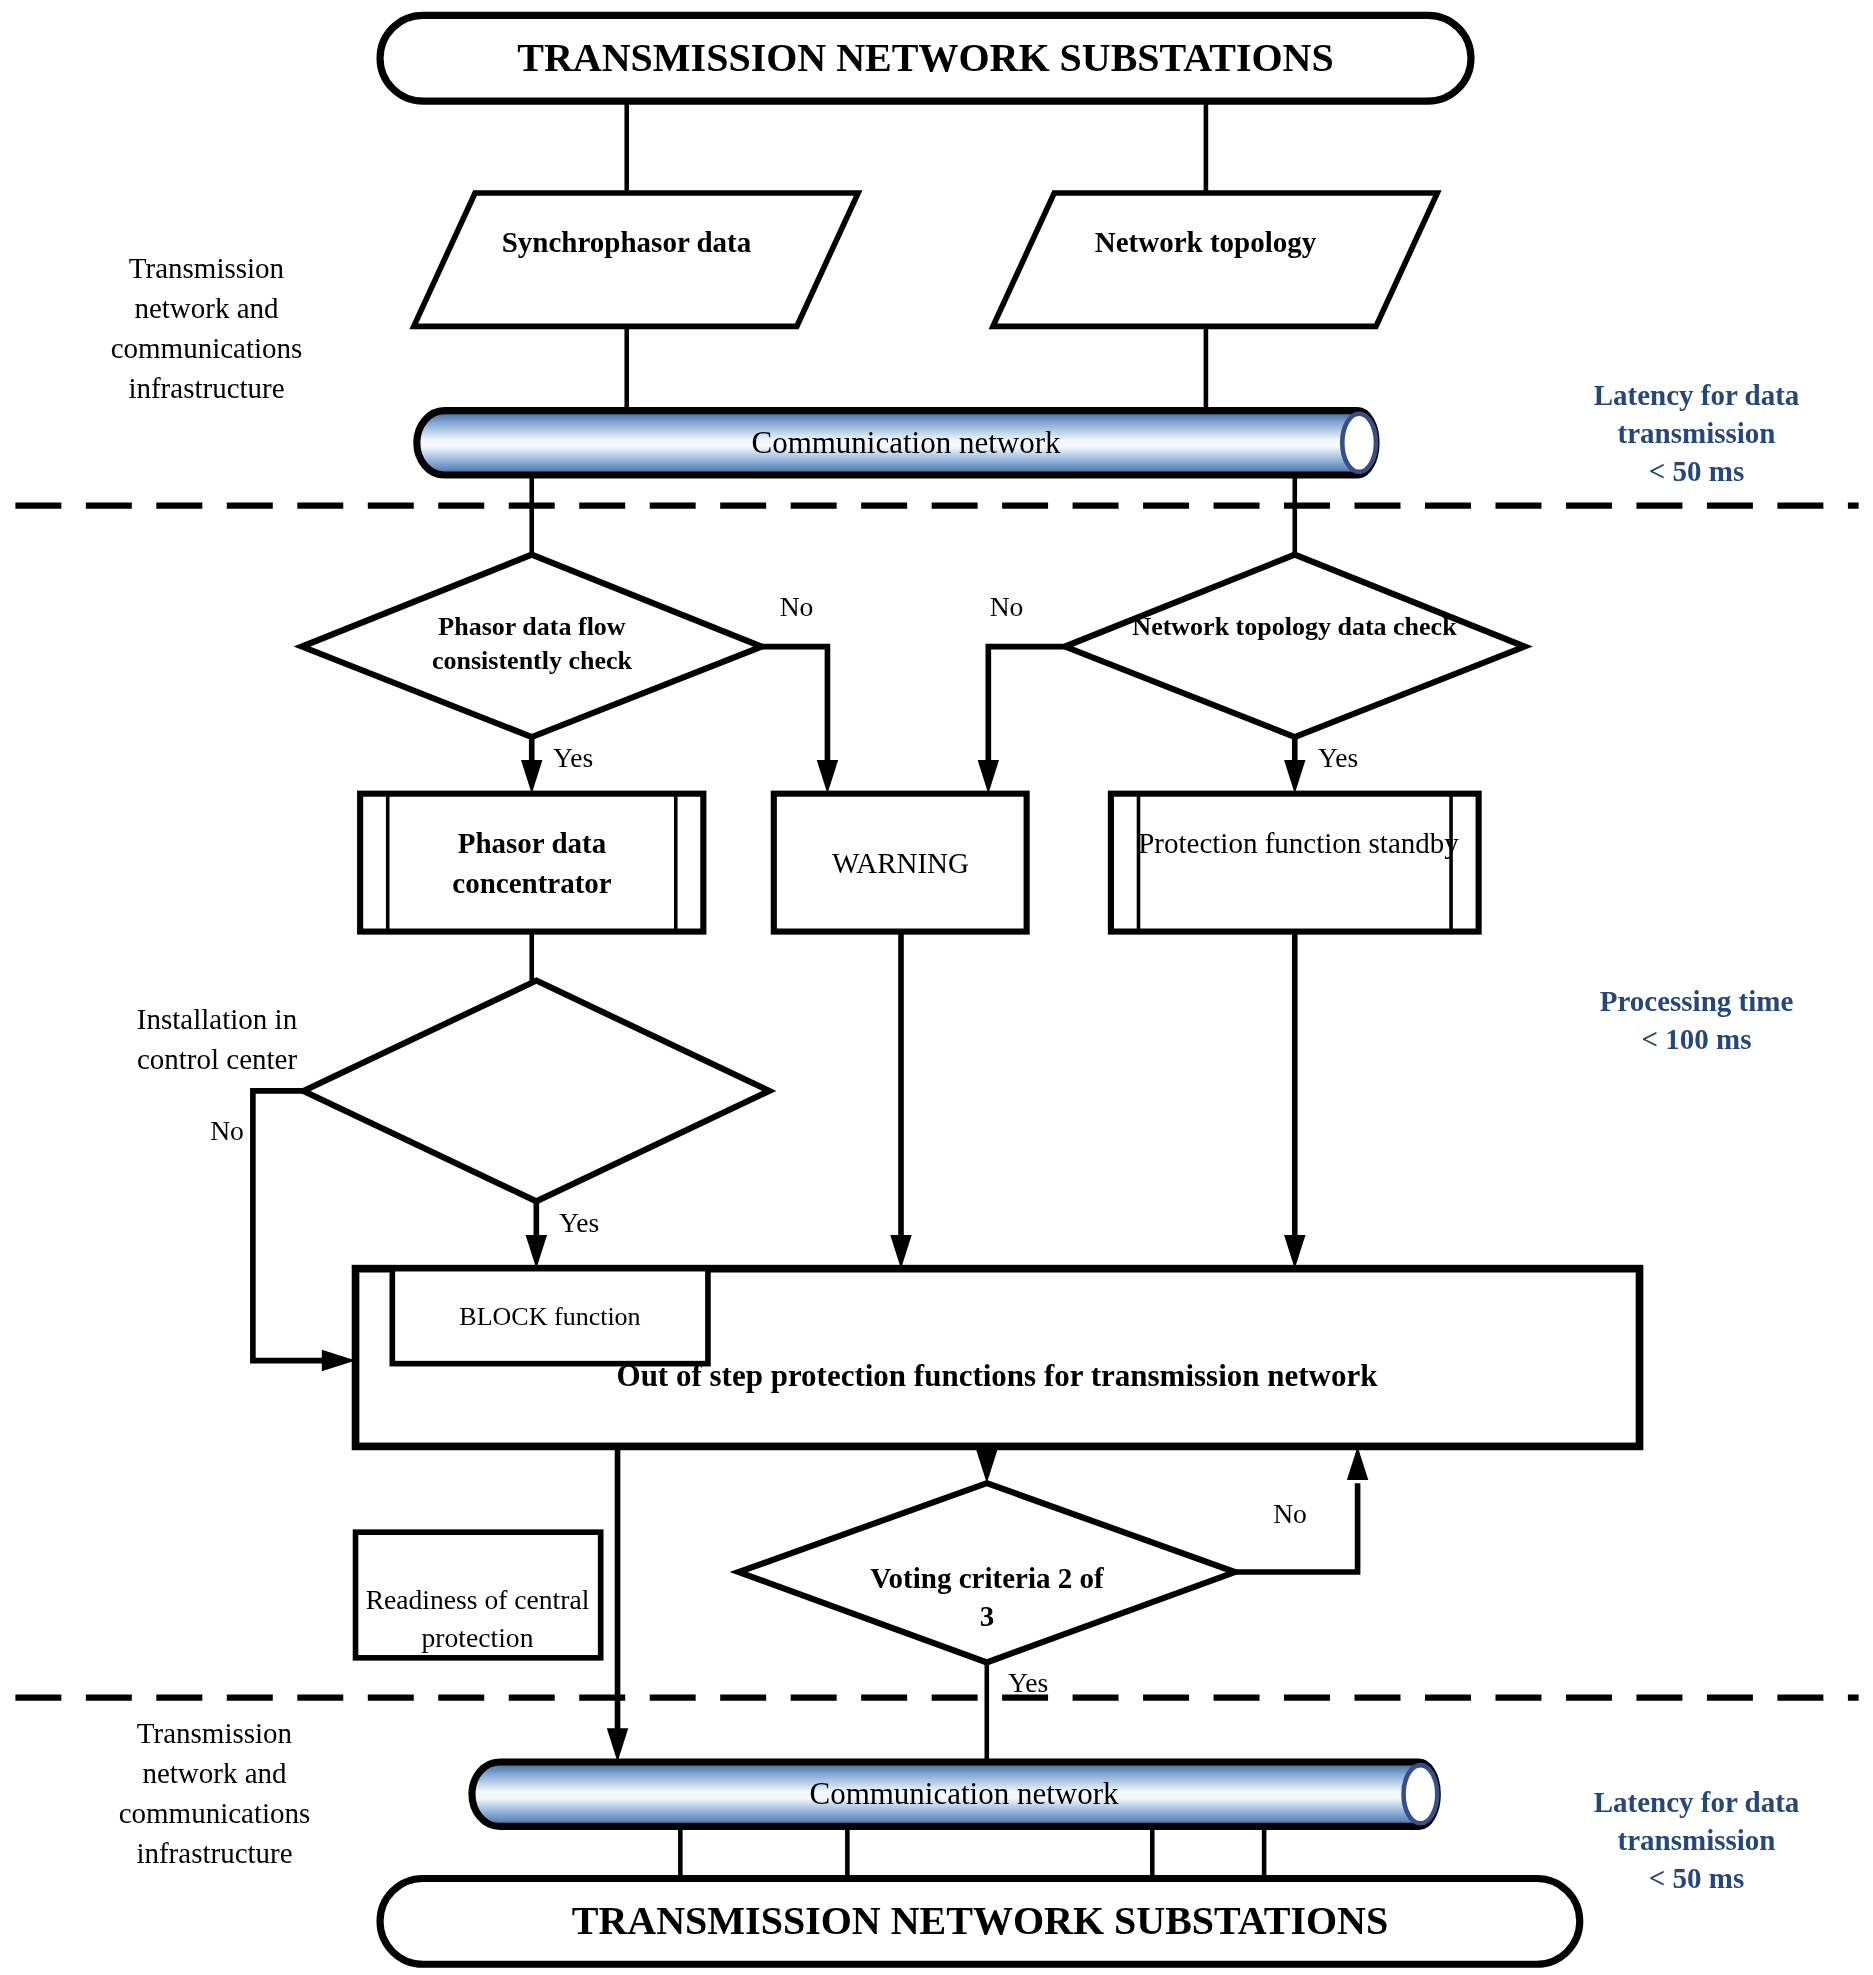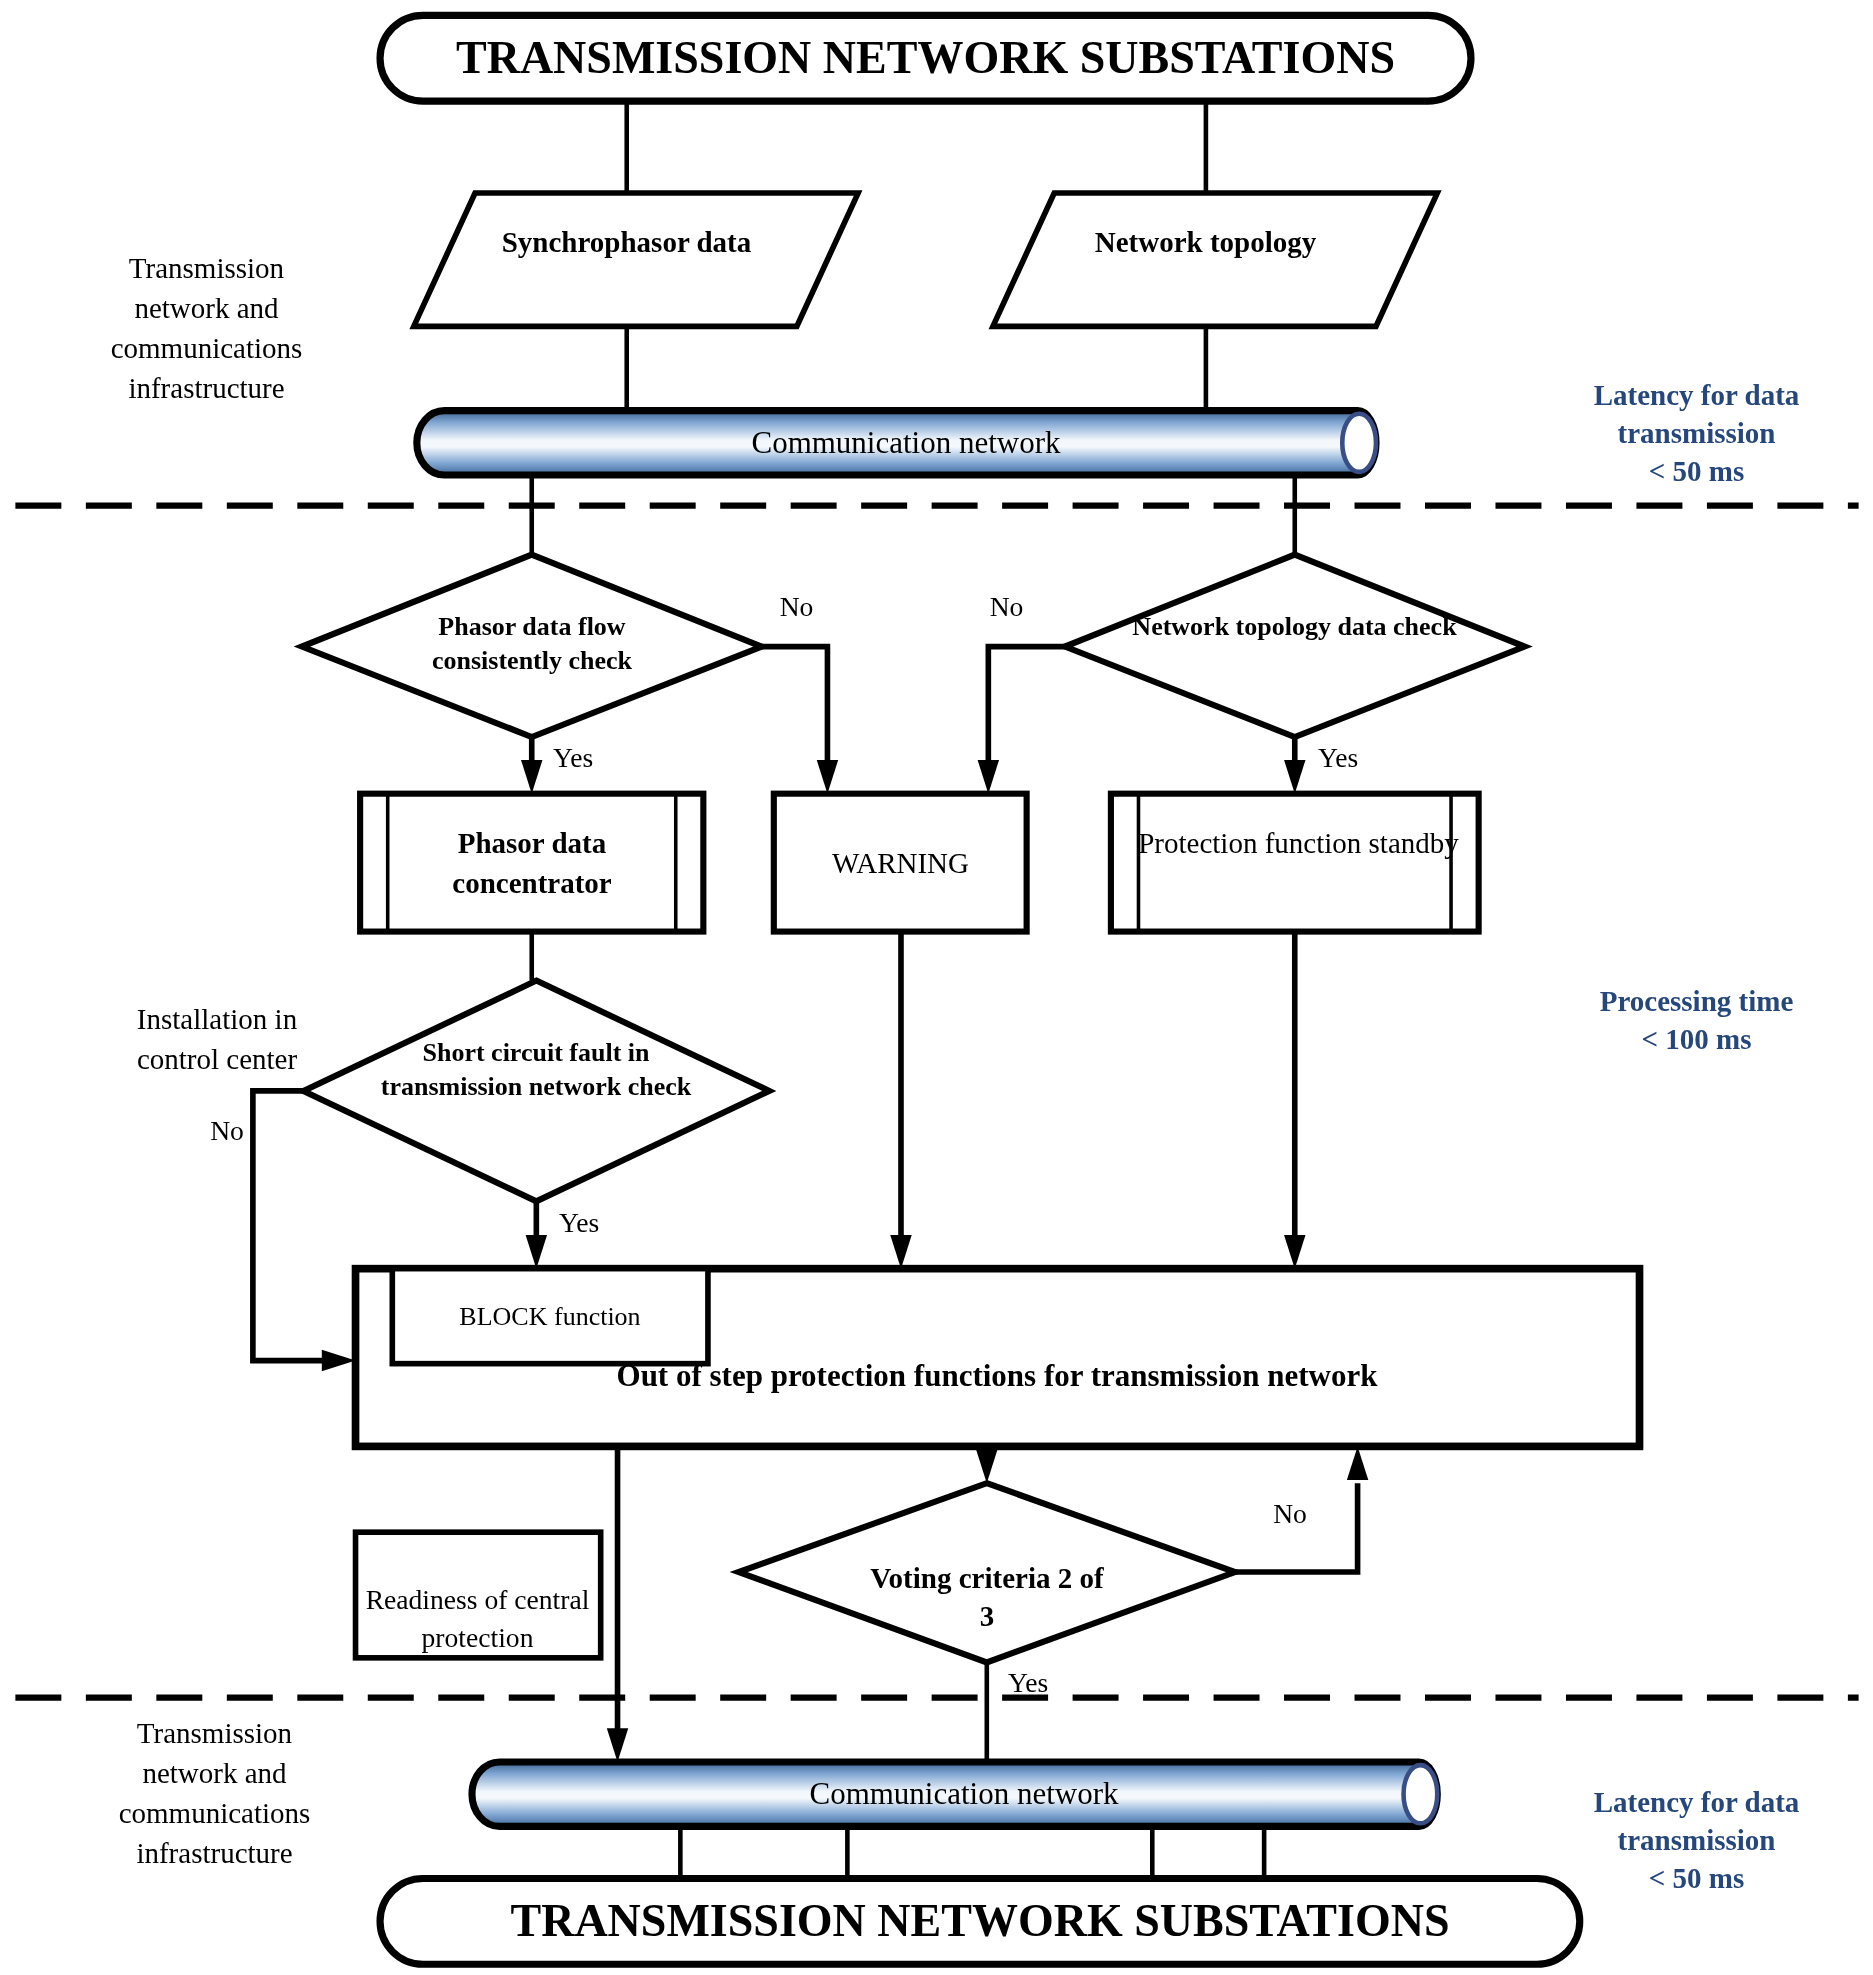"TRANSMISSION NETWORK SUBSTATIONS" .f69 { font-size: 46px -> 40px }
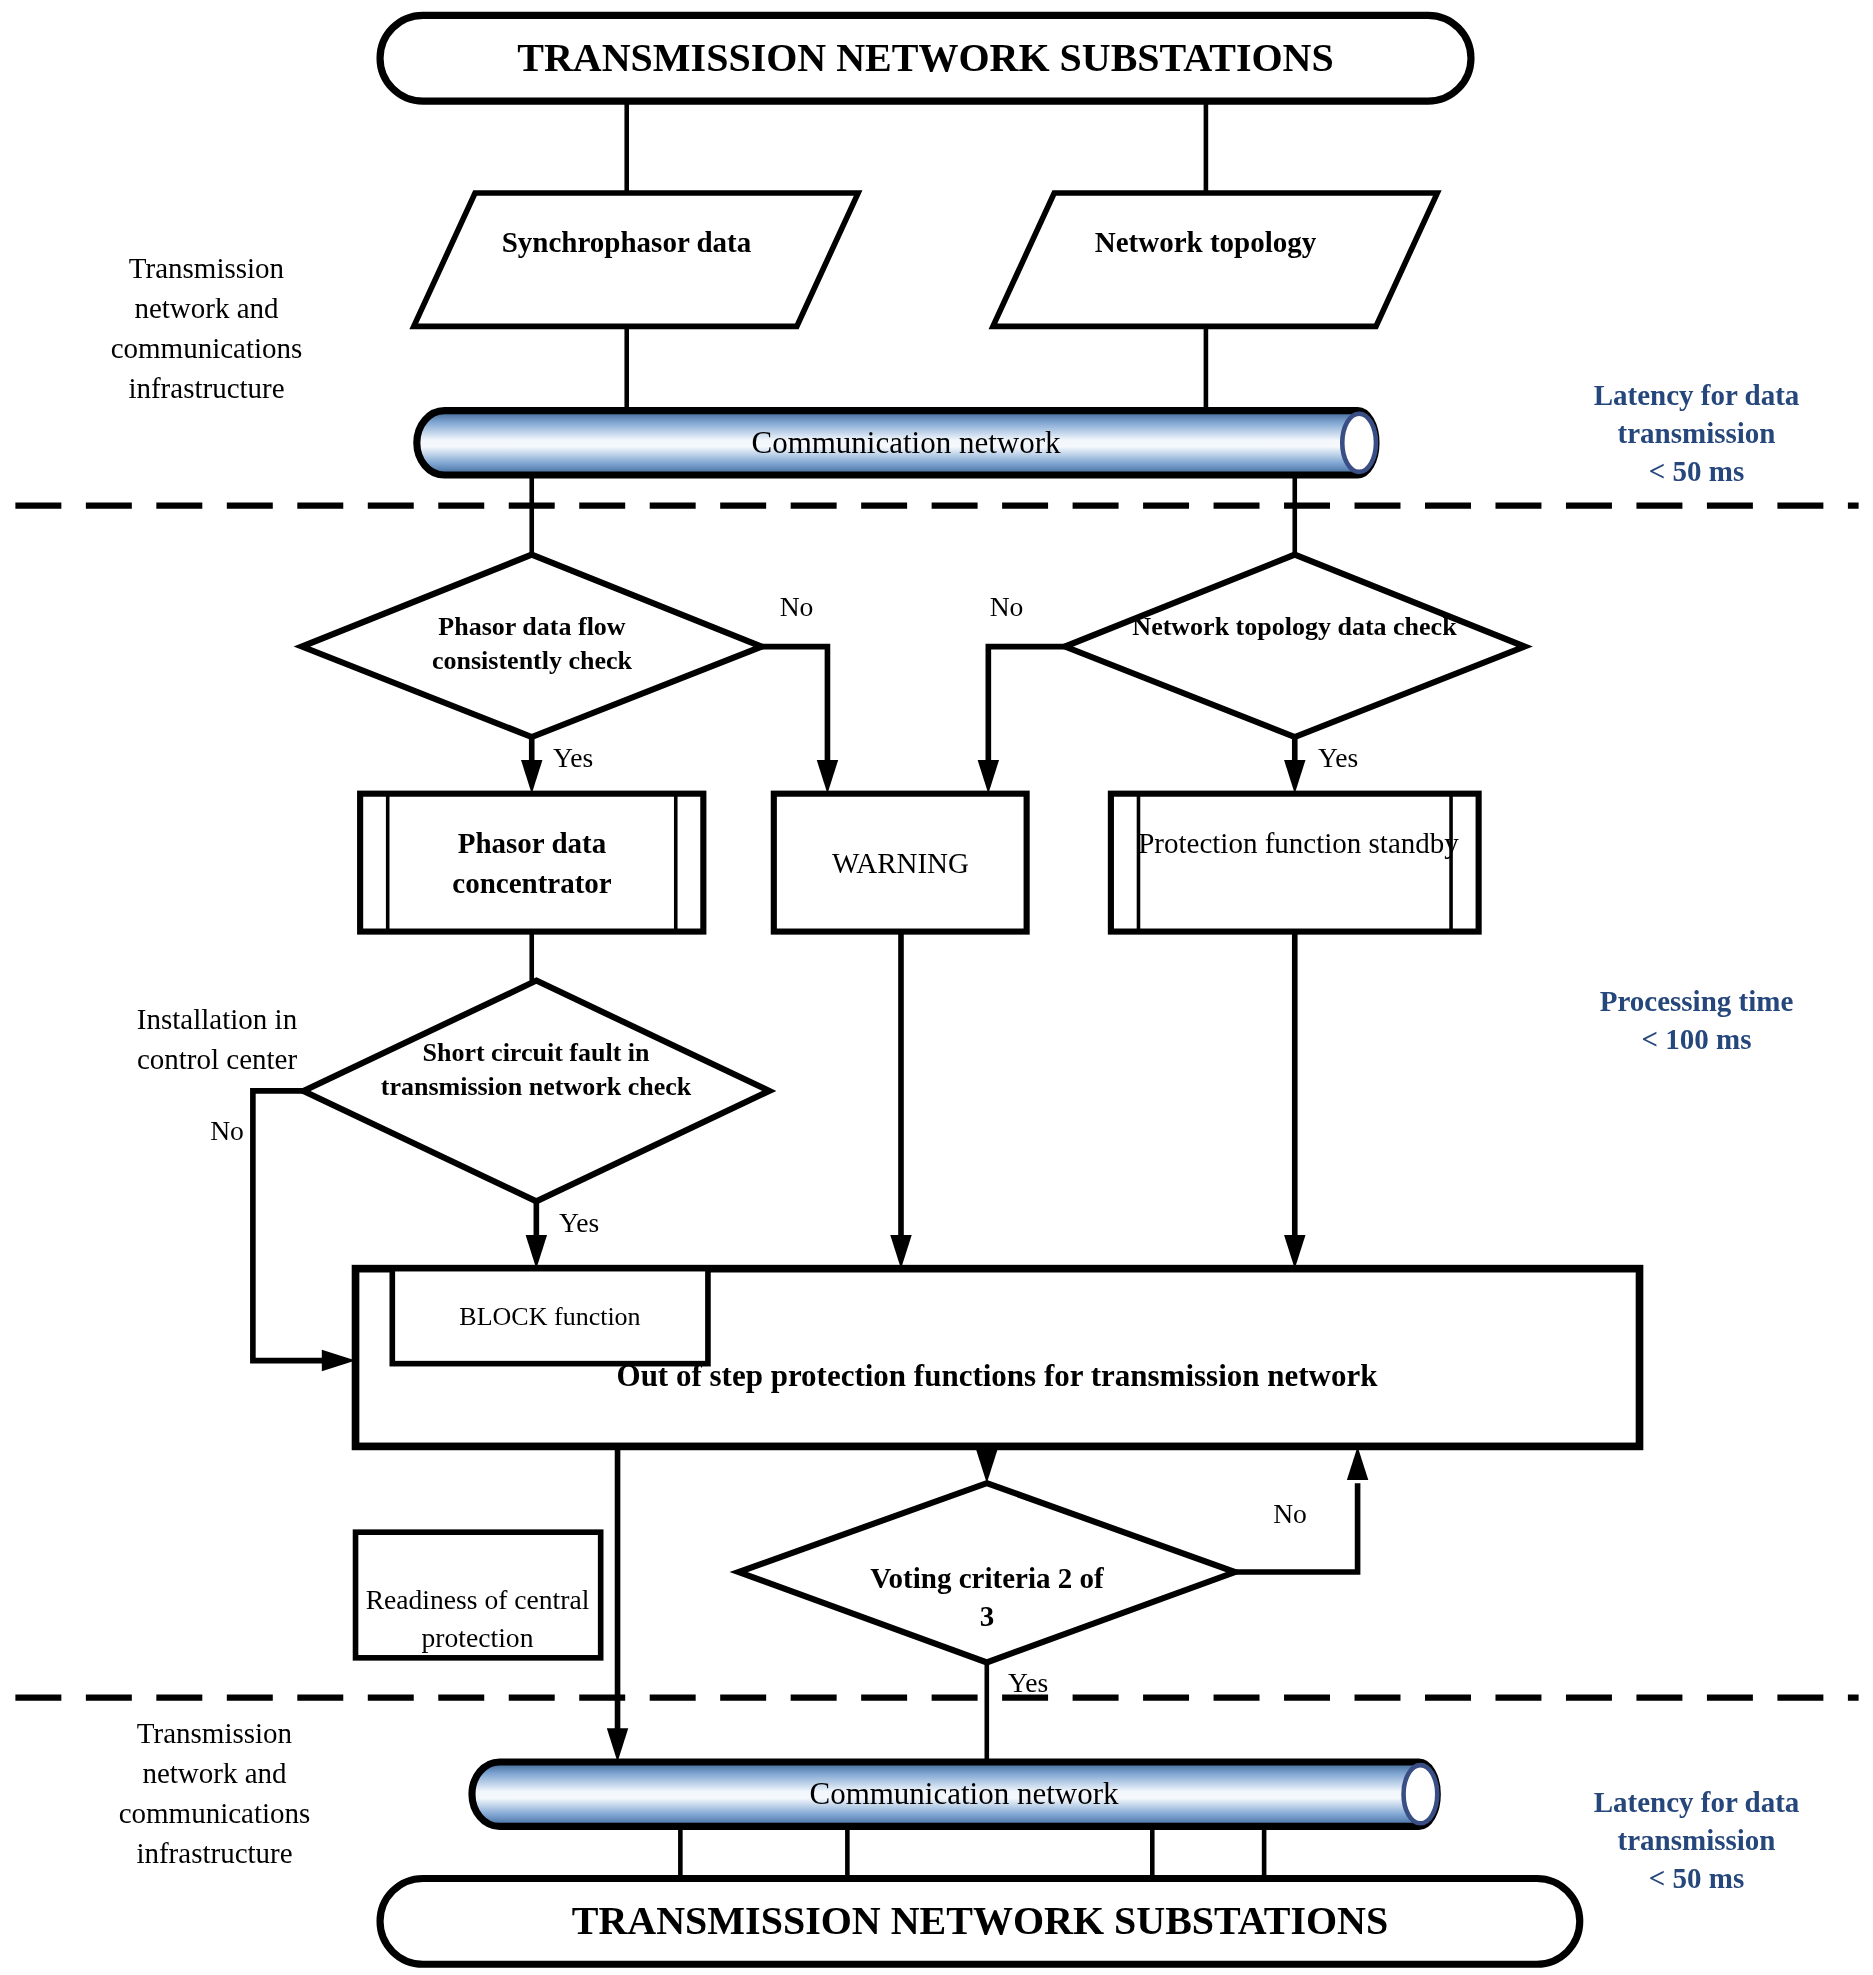"Short circuit fault in transmission" div.lbl { html: <div>Short circuit fault in transmission network check</div> -> none }
